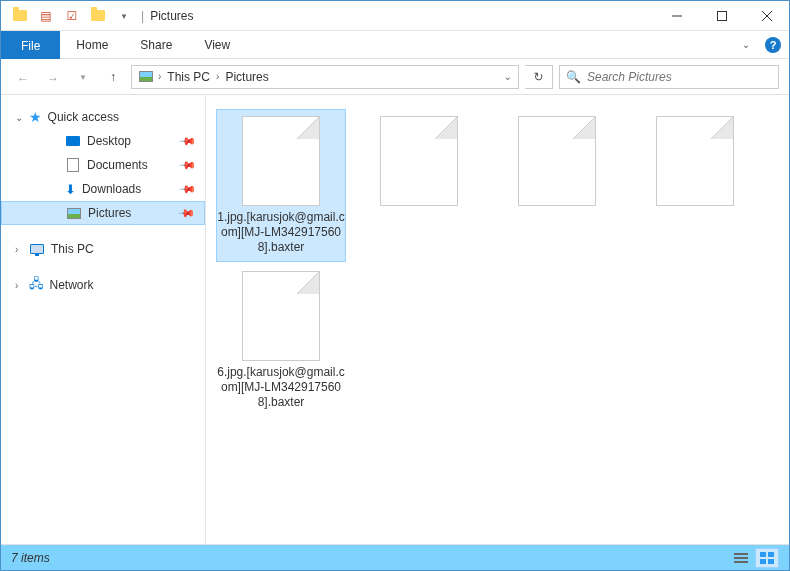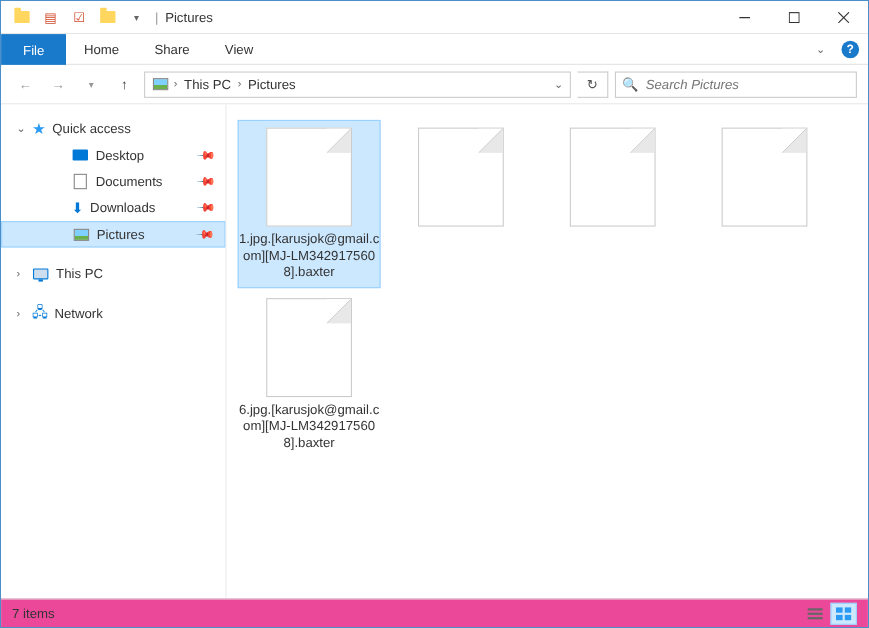"7 items" .statusbar { background: #ec4899 -> #7dd3fc; font-style: none -> italic }
